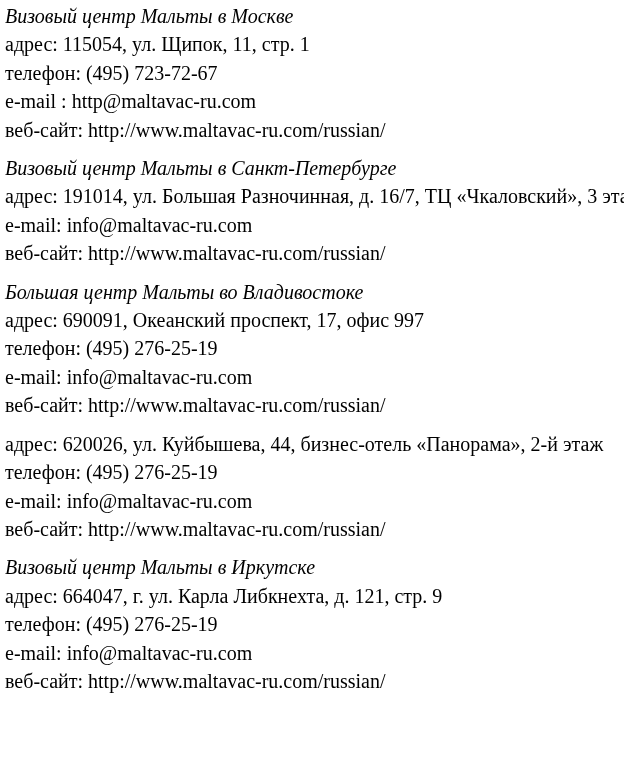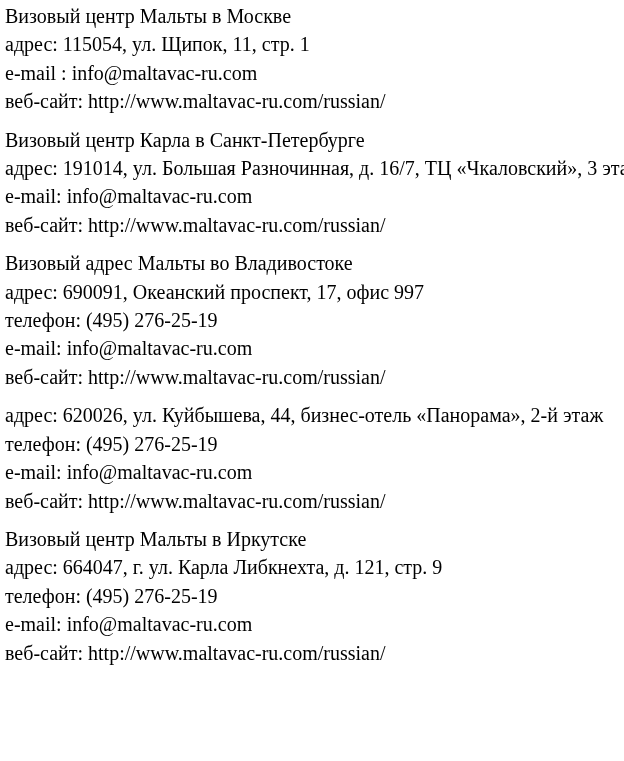"Визовый центр Мальты в Москве" .center-heading { font-style: none -> italic }
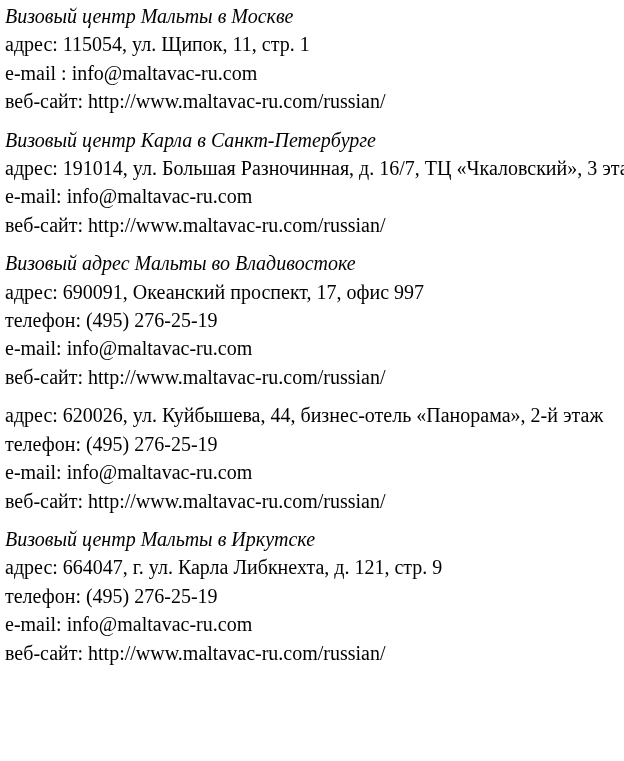"телефон: (495) 723-72-67" p.center-line { html: none -> <p>телефон: (495) 723-72-67</p> }
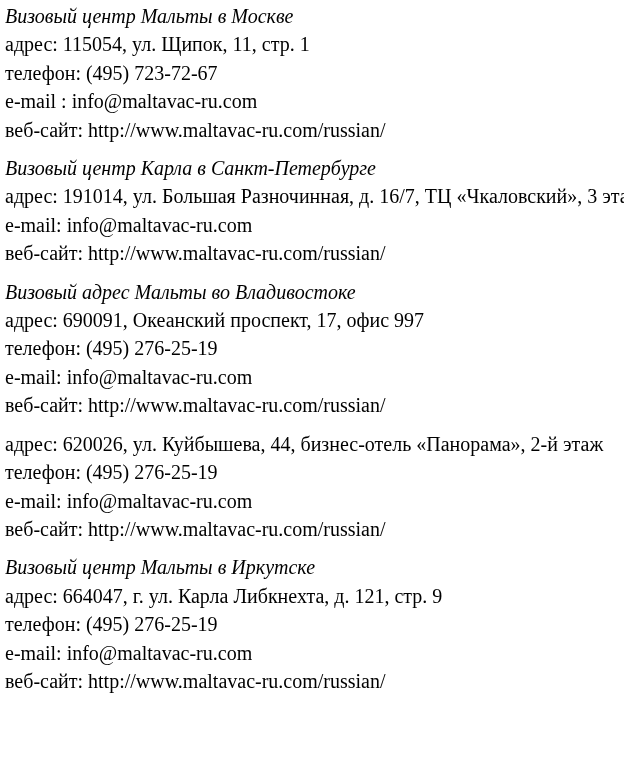"e-mail : info@maltavac-ru.com" p.center-line { text: info@maltavac-ru.com -> http@maltavac-ru.com }
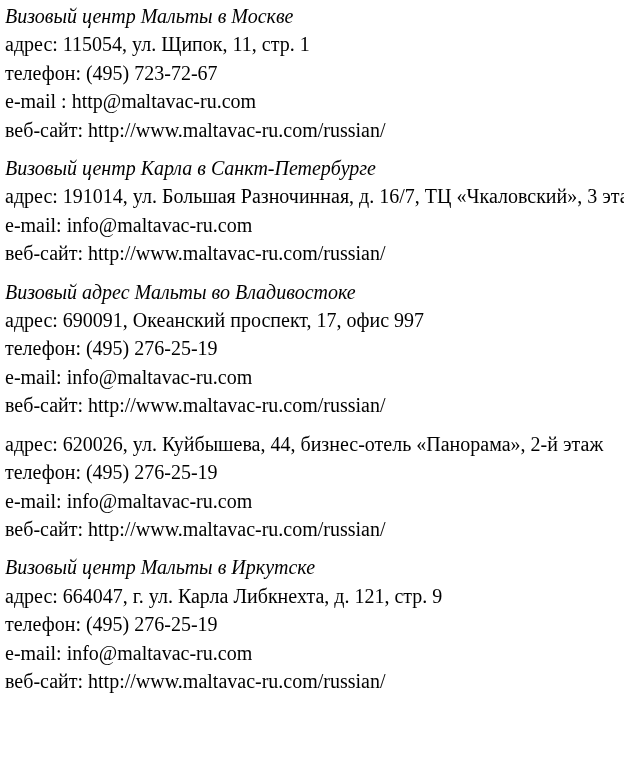"Визовый центр Карла в Санкт-Петербурге" p.center-heading { text: Карла -> Мальты }
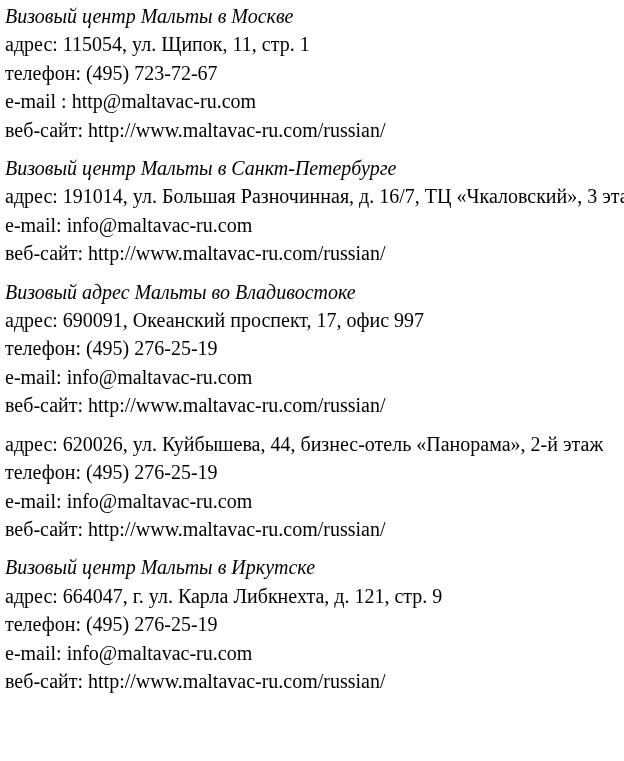"Визовый адрес Мальты во Владивостоке" p.center-heading { text: Визовый адрес -> Большая центр }
